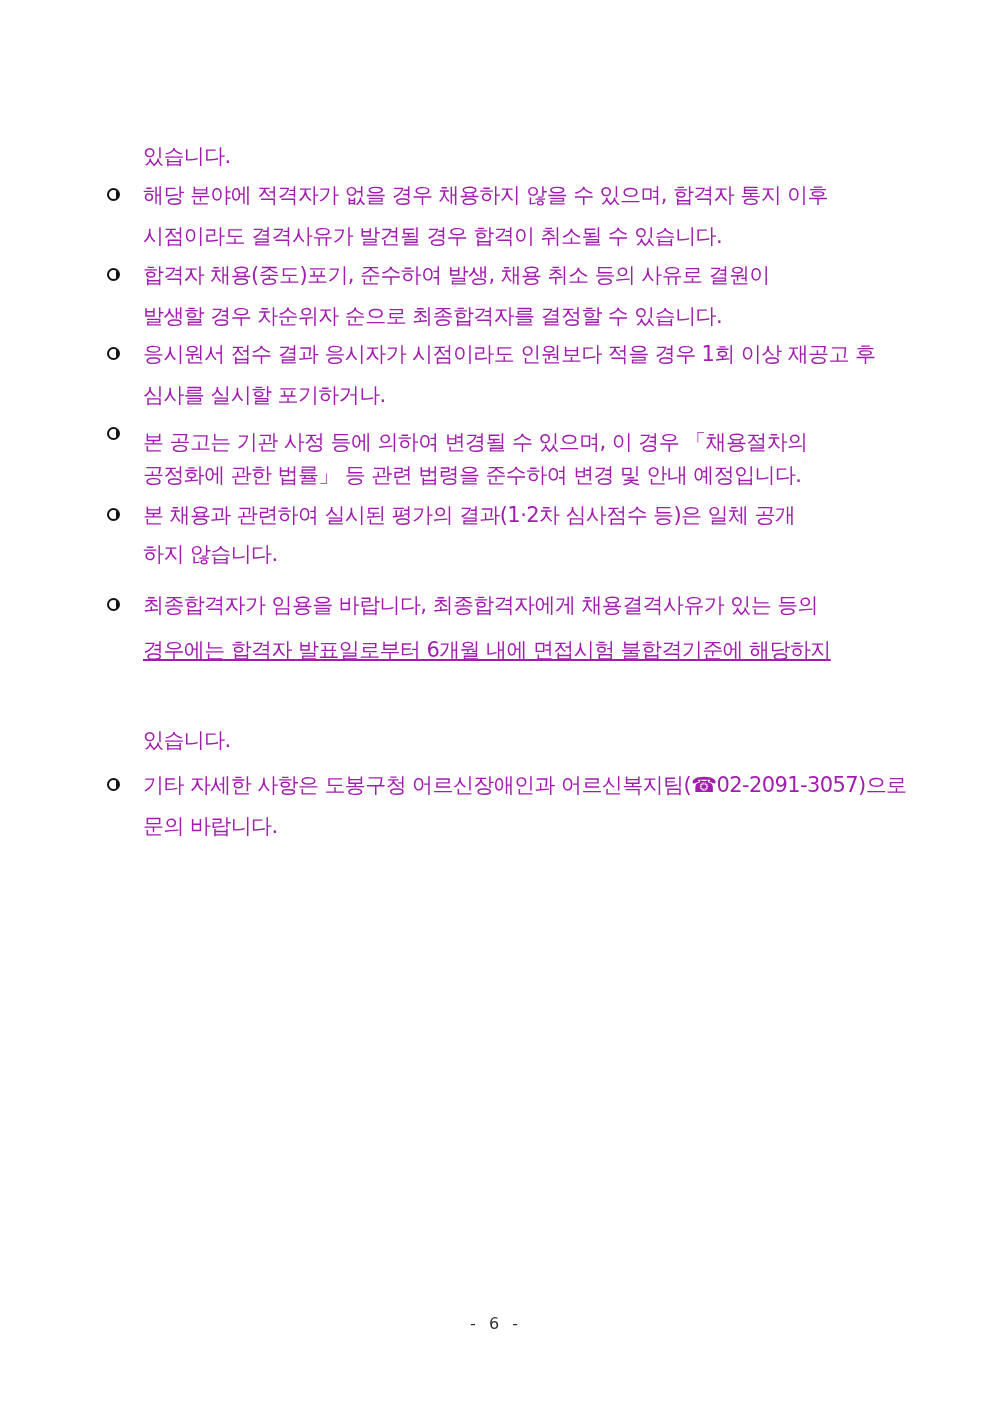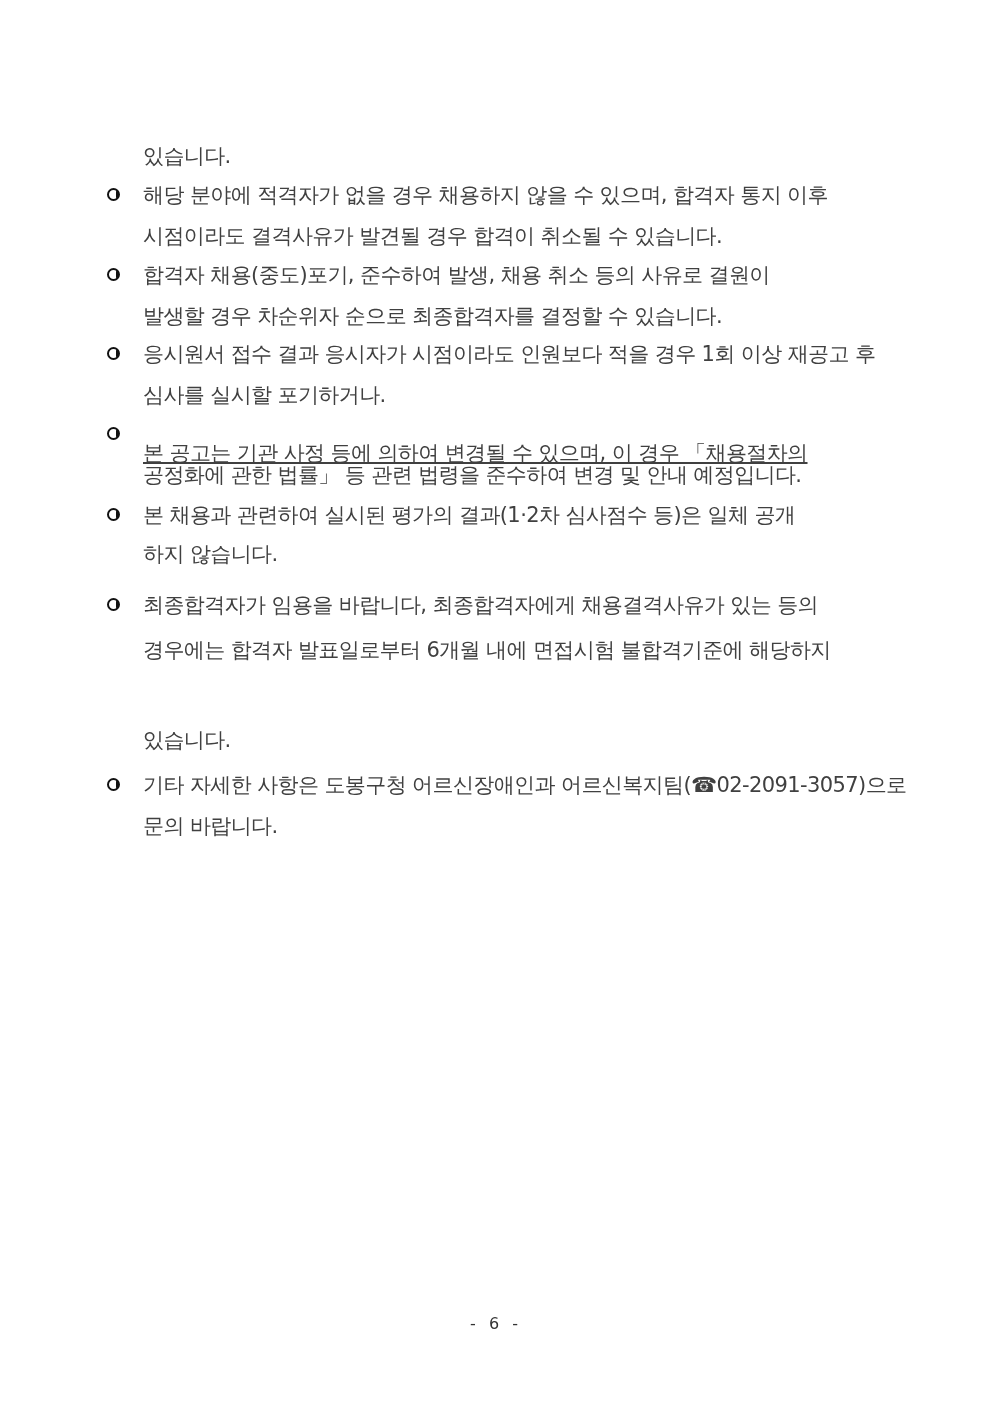"있습니다." .line { color: #404040 -> #a21caf }
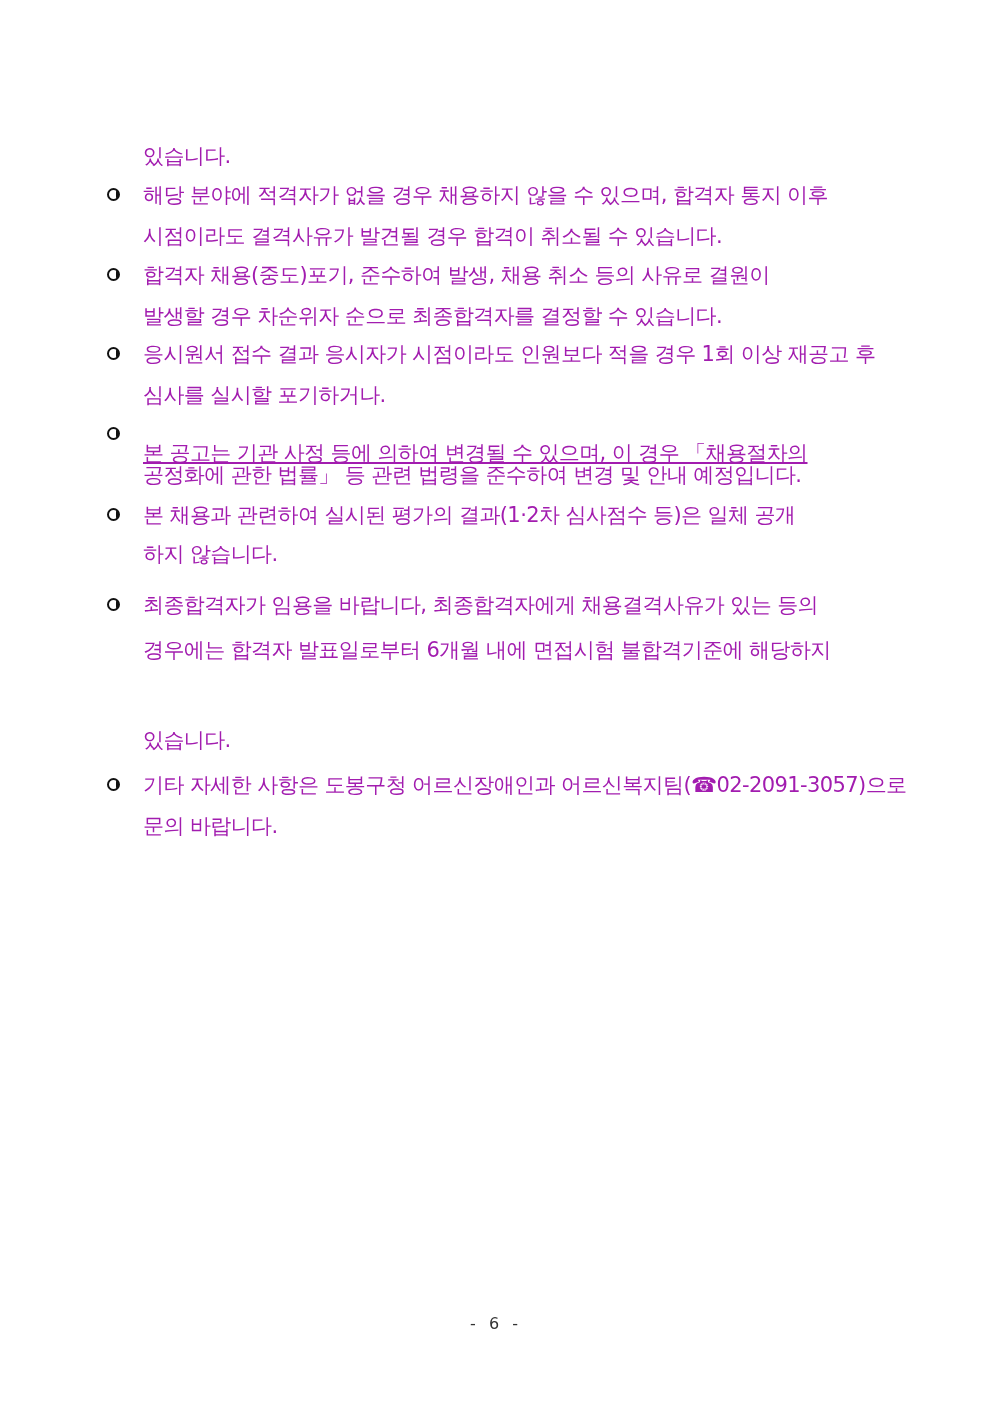"본 공고는 기관 사정 등에" div.line { text-decoration: underline -> none; top: 439px -> 428px }
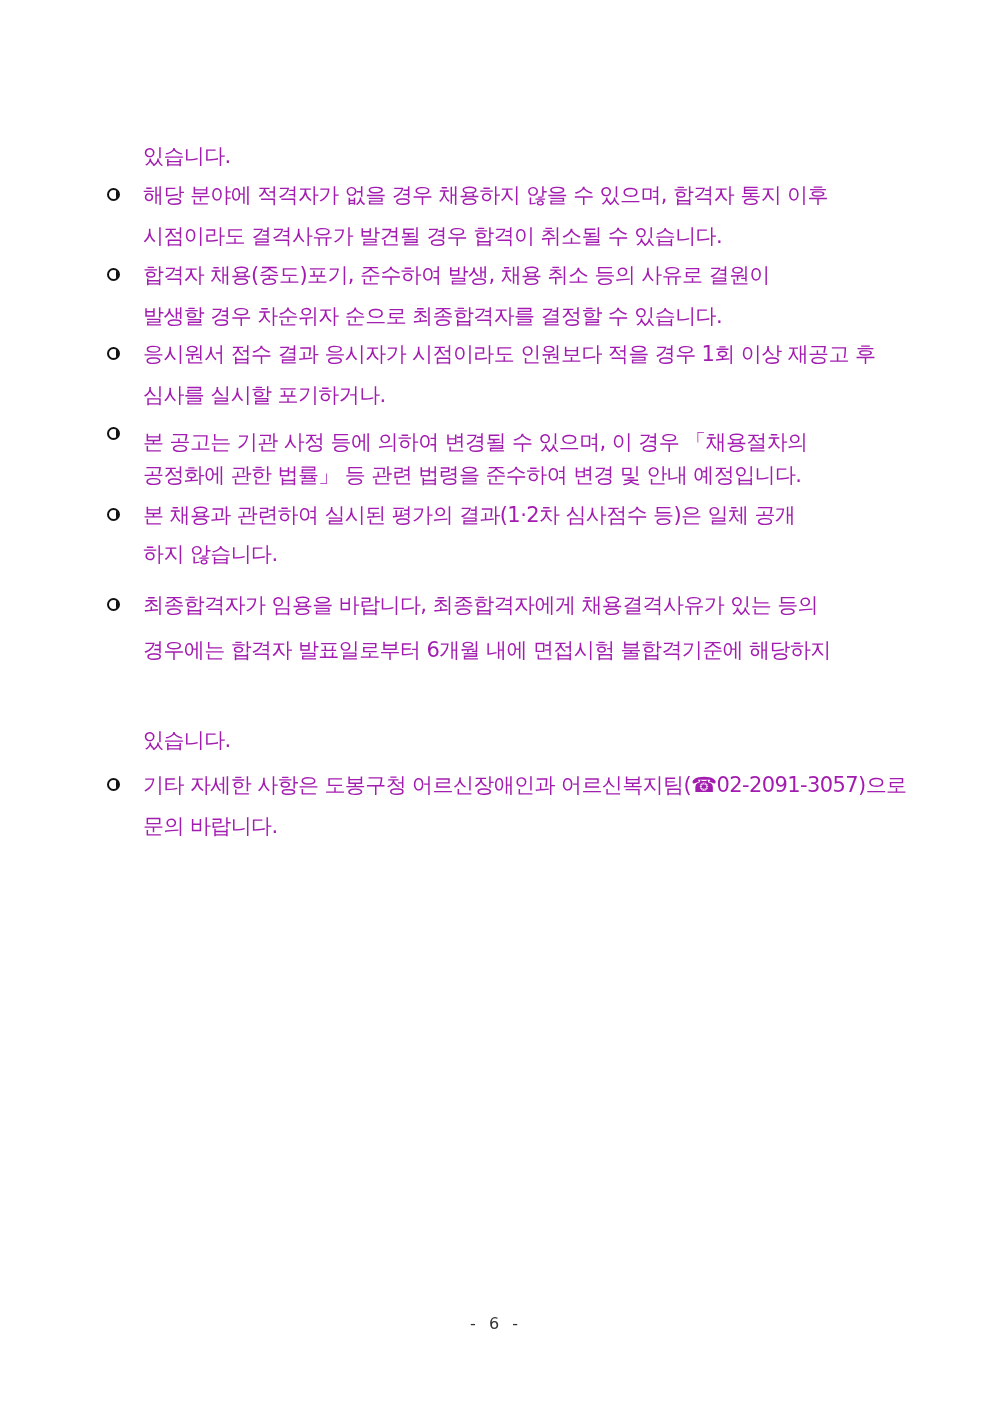"경우에는 합격자 발표일로부터 6개월 내에" div.line { text-decoration: none -> underline }
